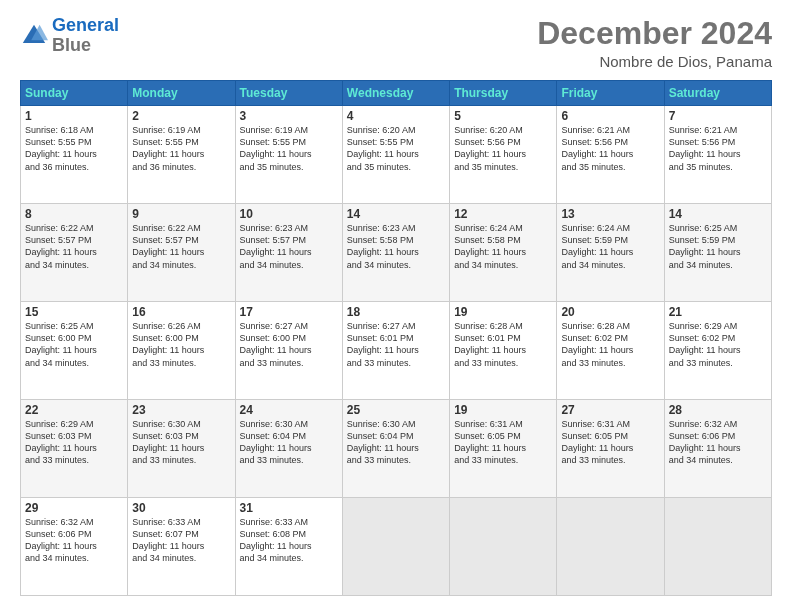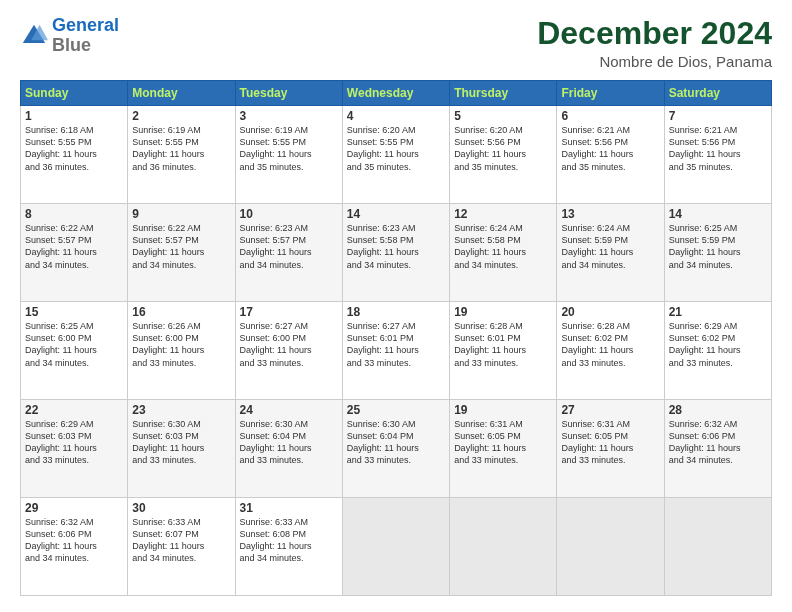"December 2024" .main-title { color: #14532d -> #737373 }
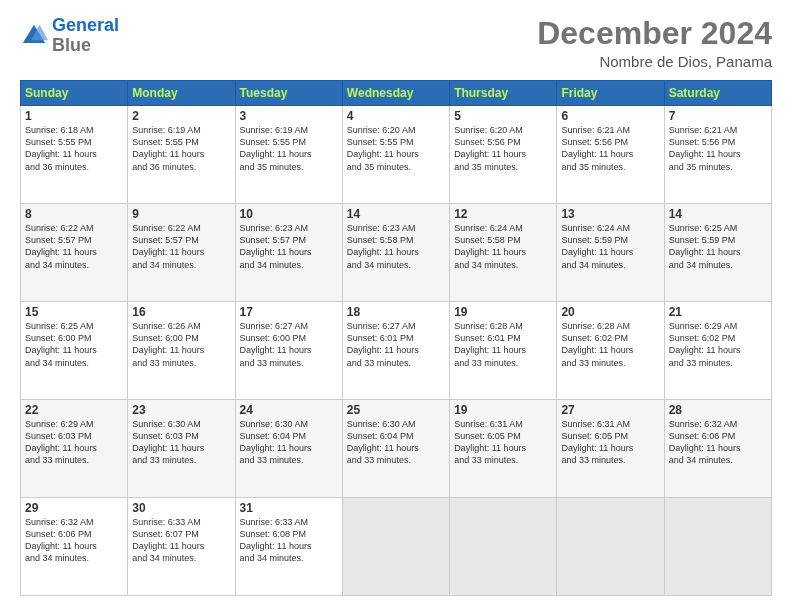"Sunday" .calendar th { color: #bef264 -> #5eead4 }
